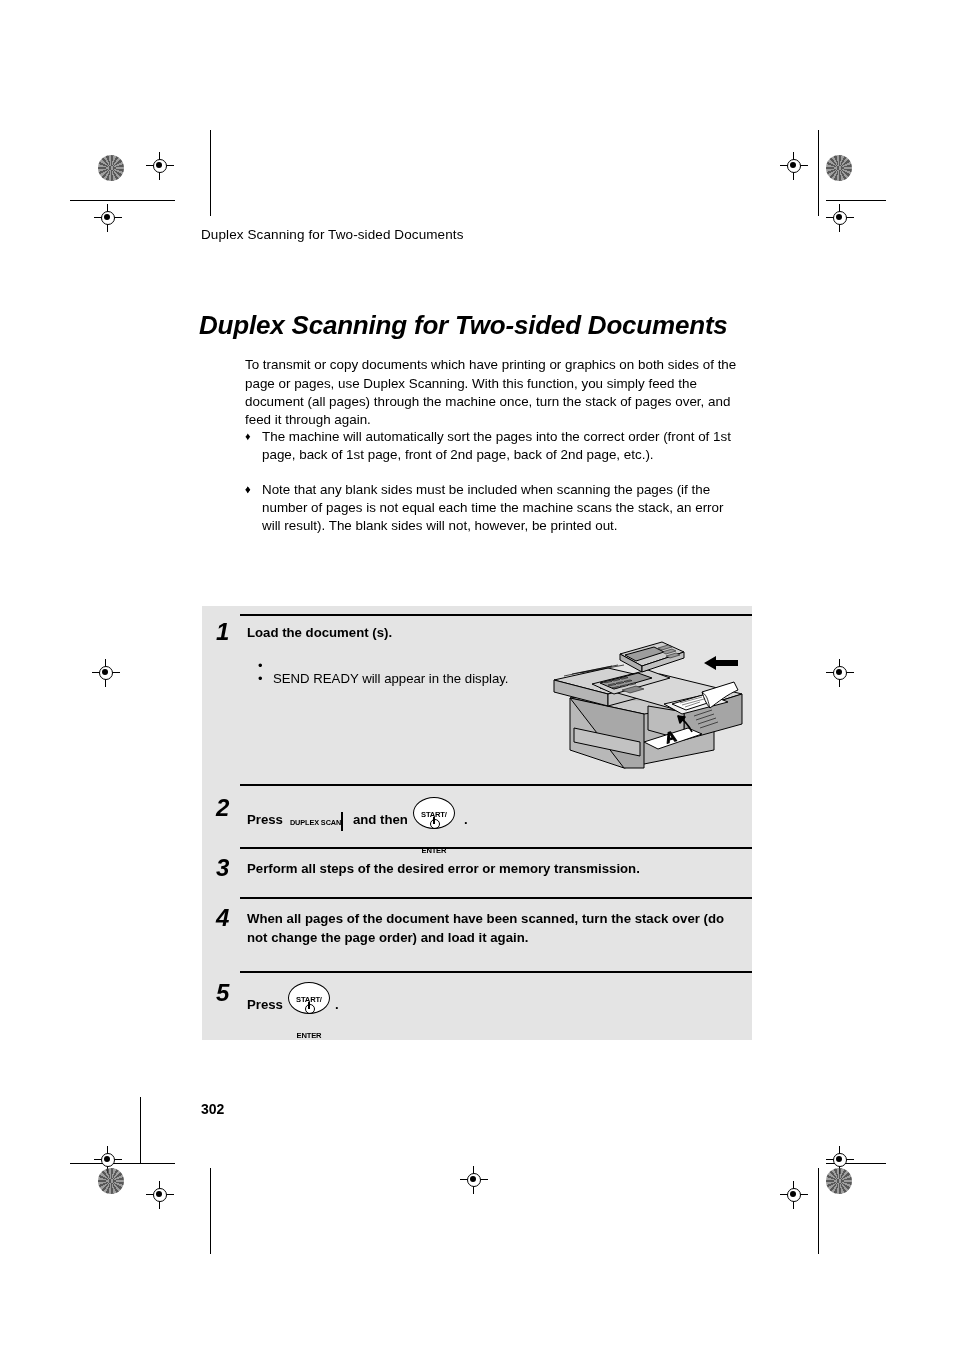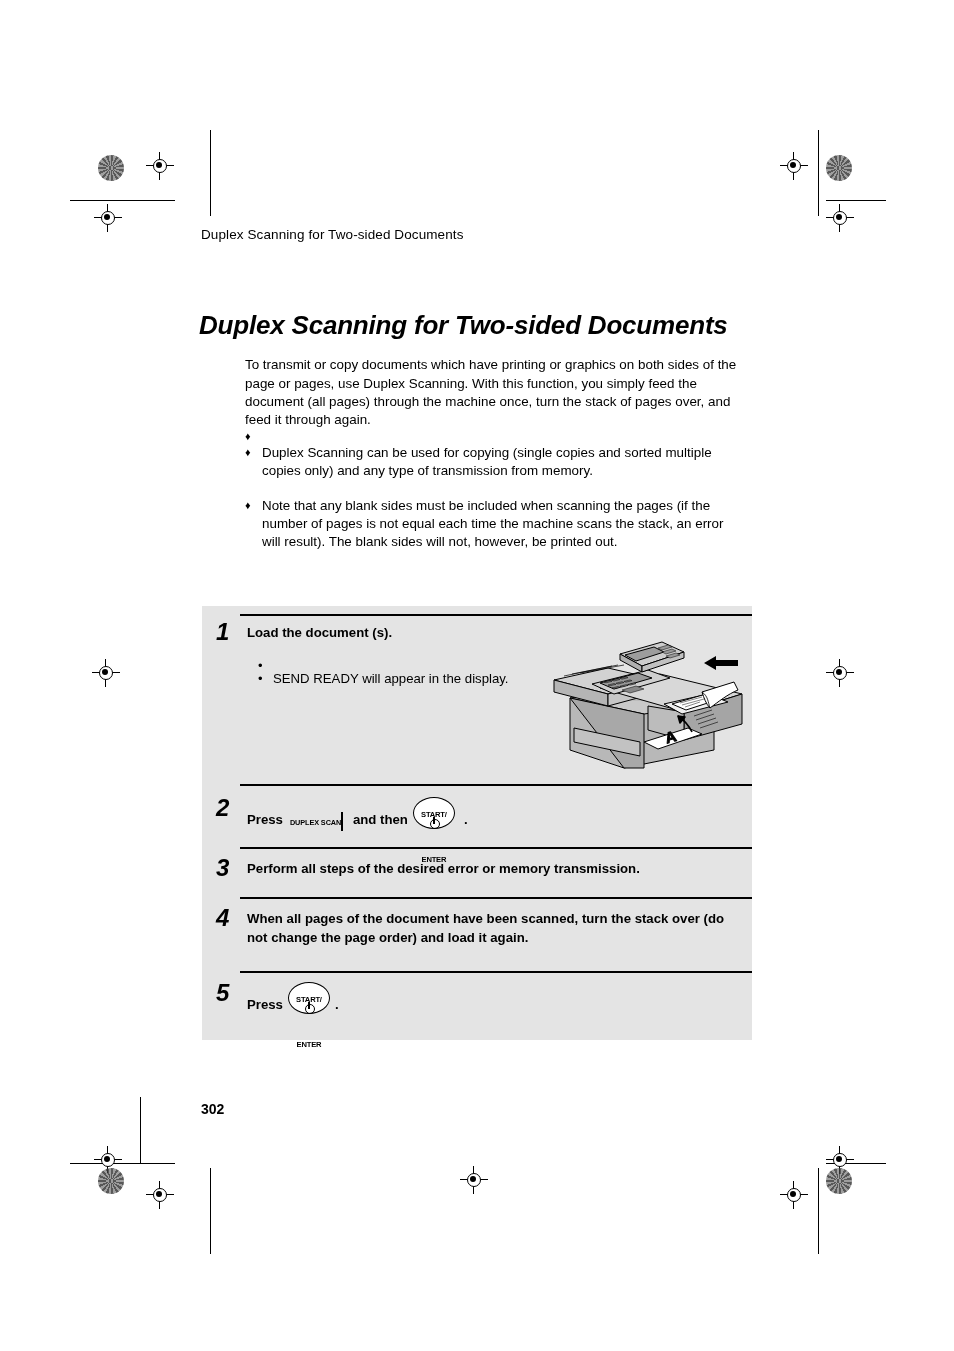"The machine will automatically sort" span { html: none -> <span>The machine will automatically sort the pages into the correct order (front of 1st page, back of 1st page, front of 2nd page, back of 2nd page, etc.).</span> }
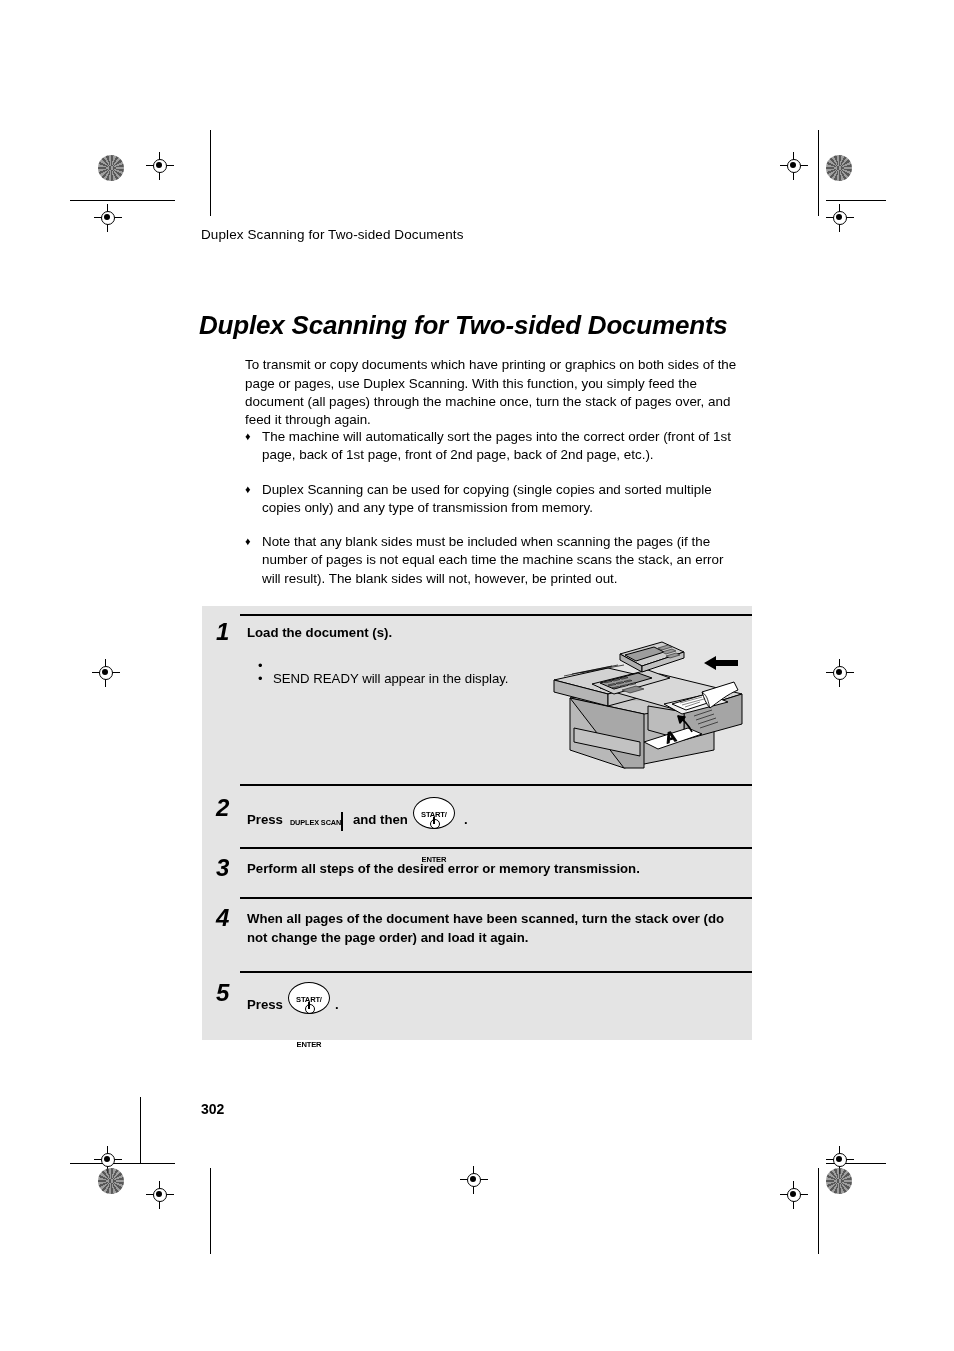"Duplex Scanning can be used" span { html: <span>Duplex Scanning can be used for copying (single copies and sorted multiple copies only) and any type of transmission from memory.</span> -> none }
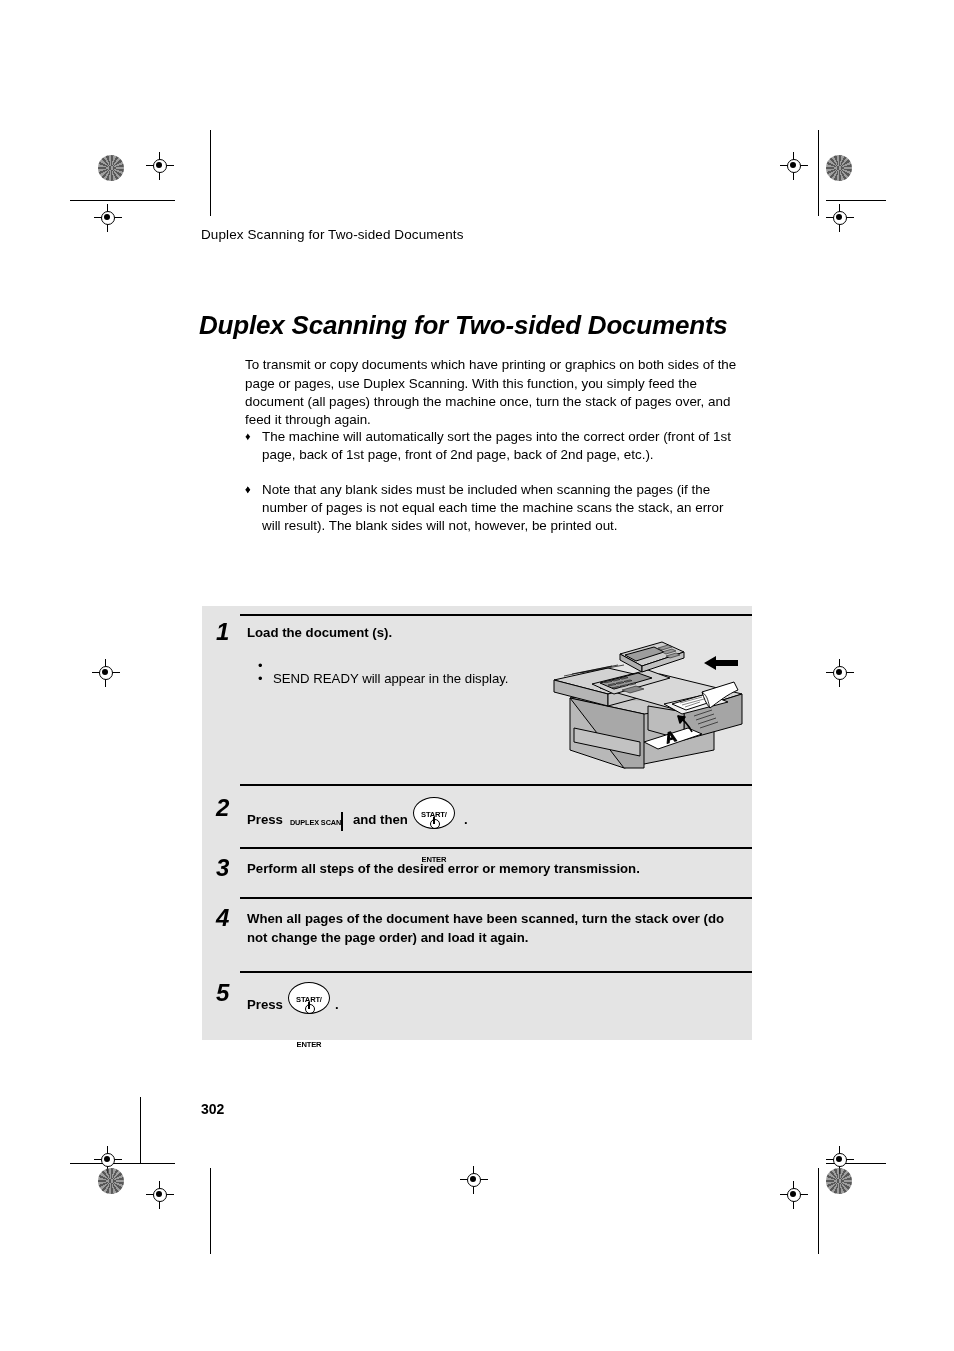"ENTER" .key-start .l2 { top: 27px -> 18px }
